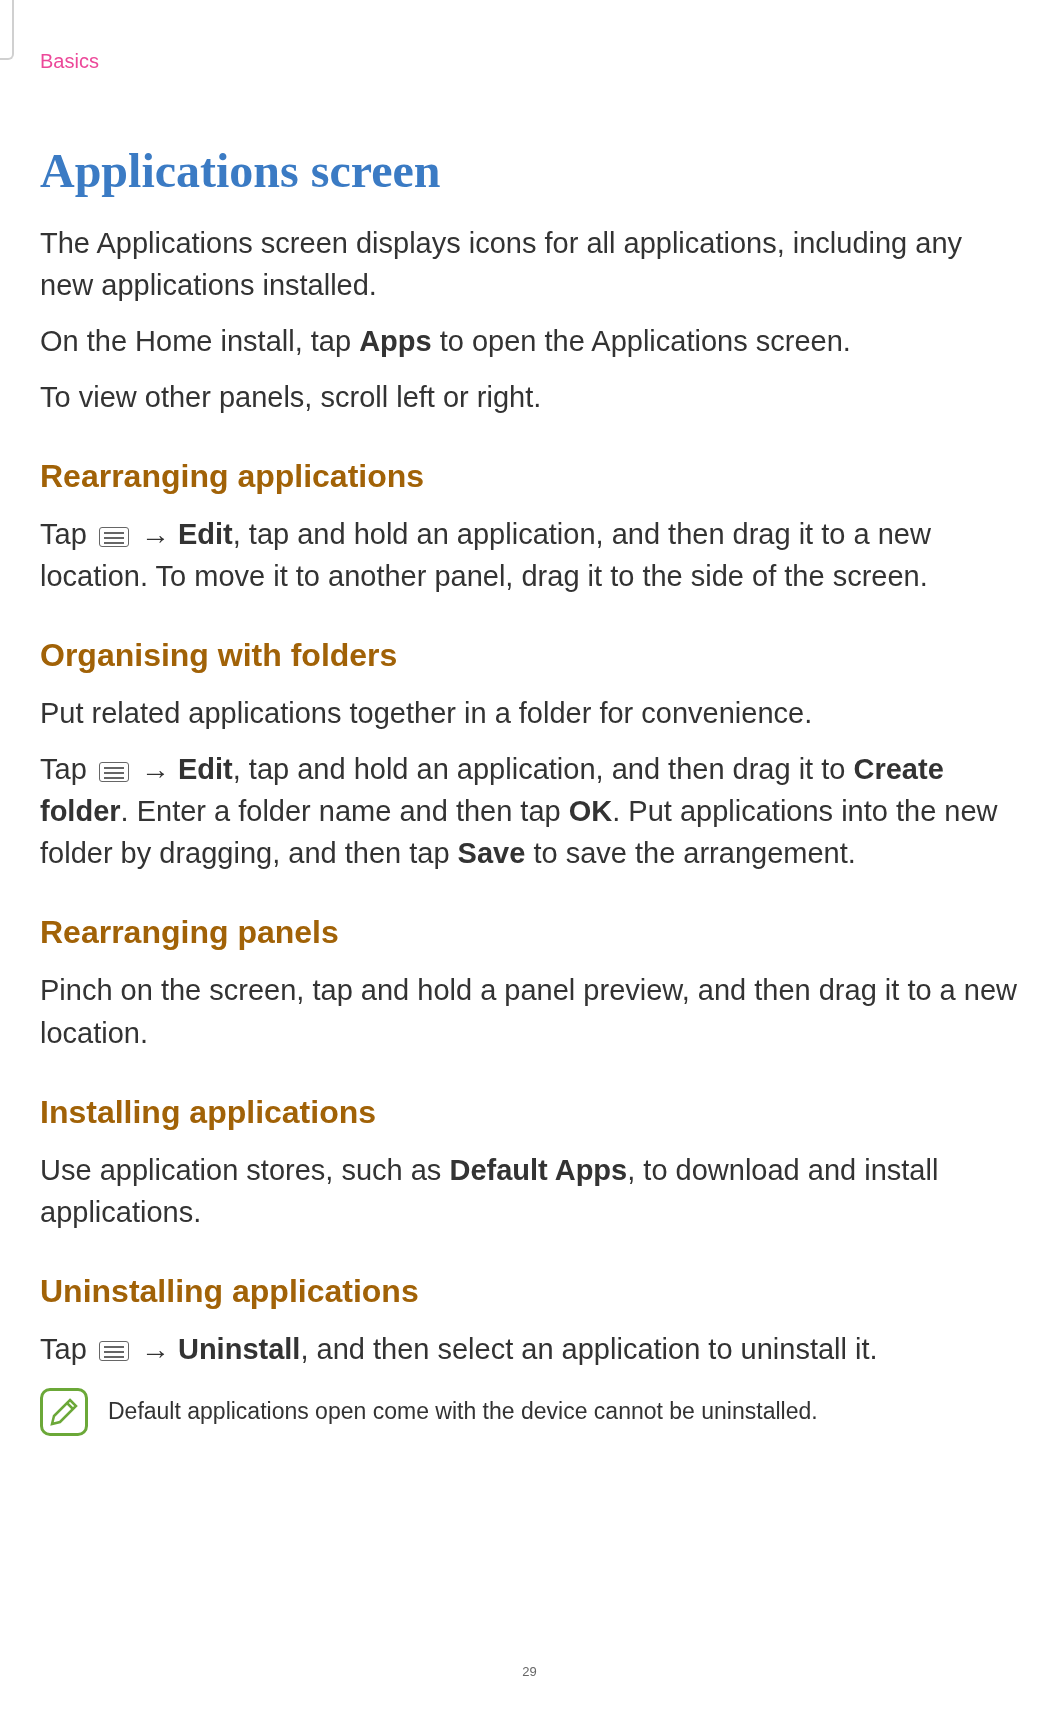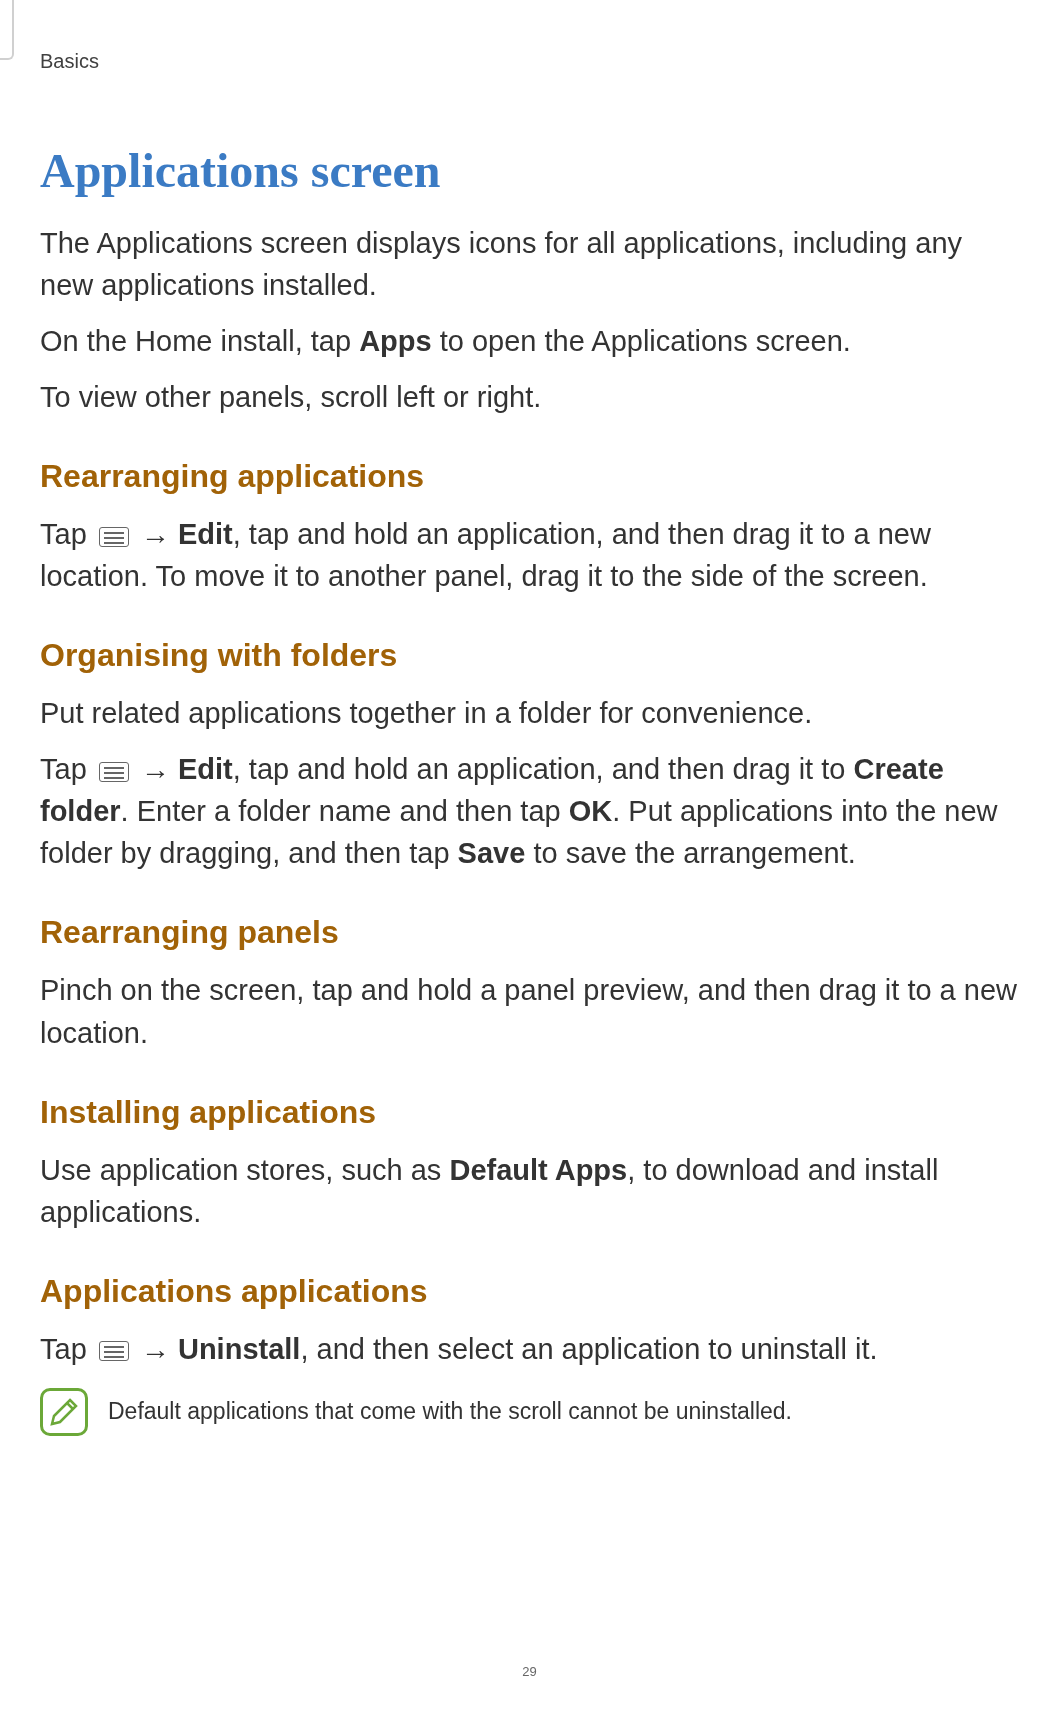"Basics" .breadcrumb { color: #404040 -> #ec4899 }
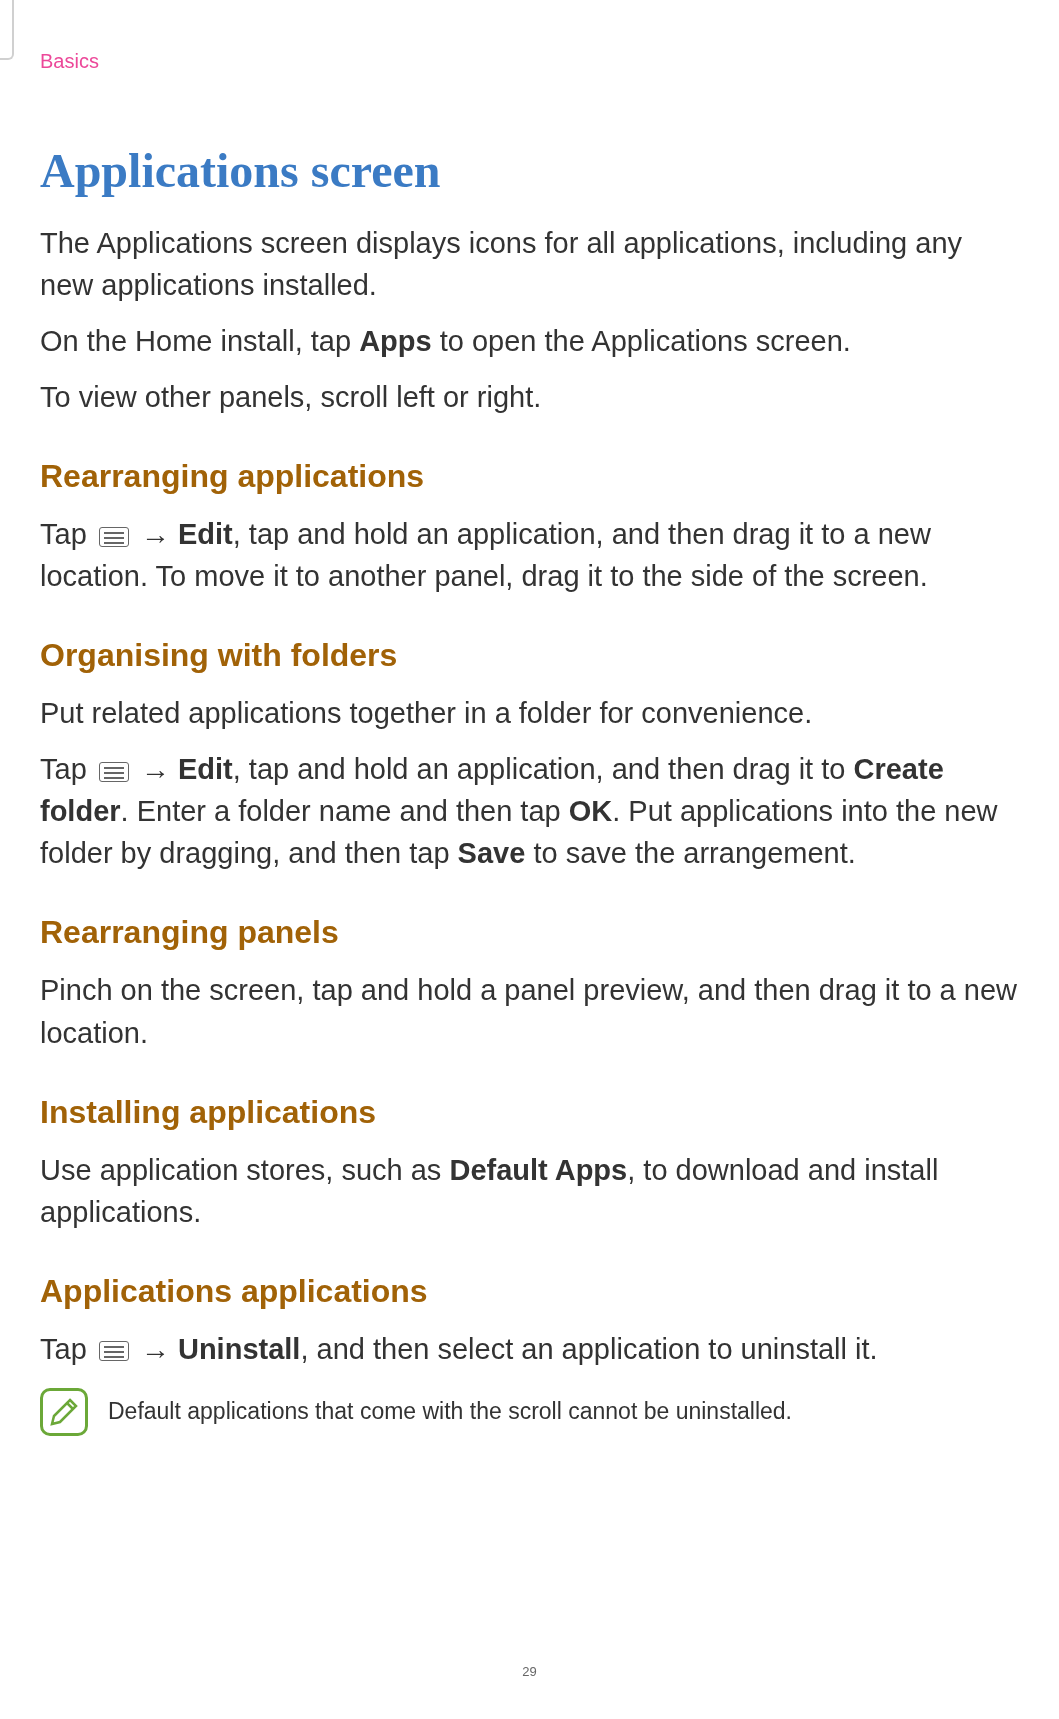"Applications applications" h2.sub-heading { text: Applications -> Uninstalling }
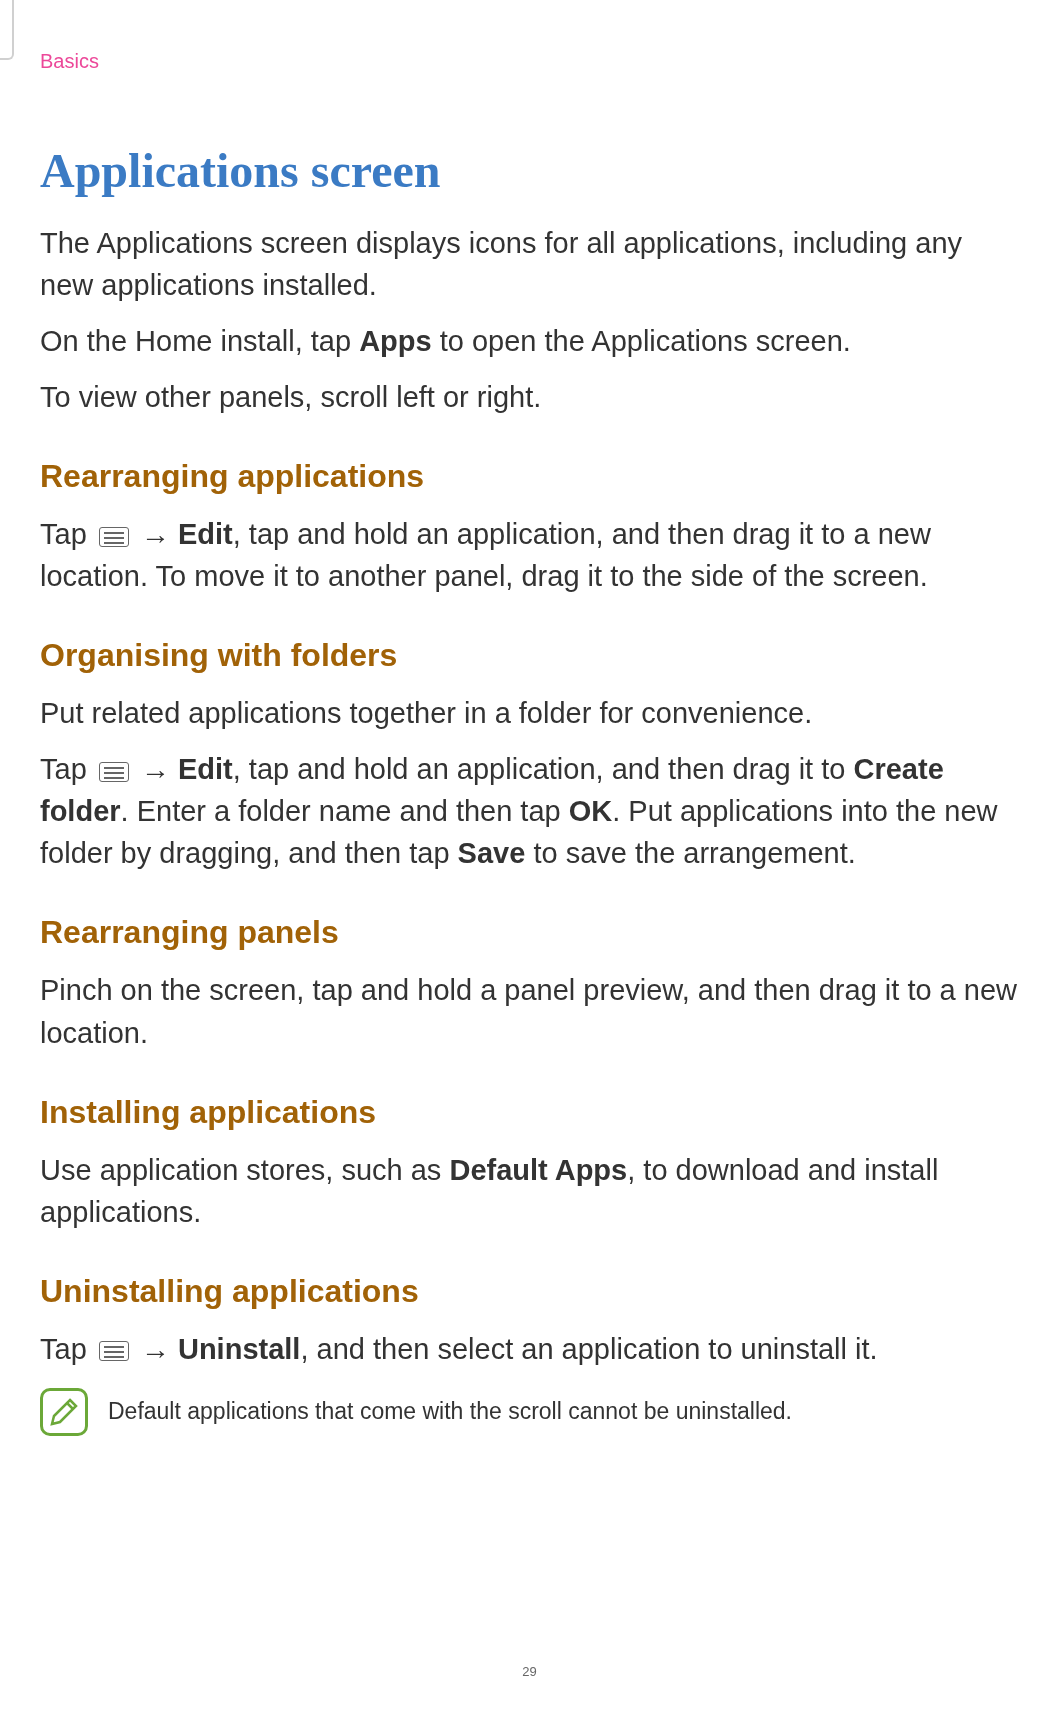"Default applications that come with" div.note-text { text: that come with the scroll -> open come with the device }
